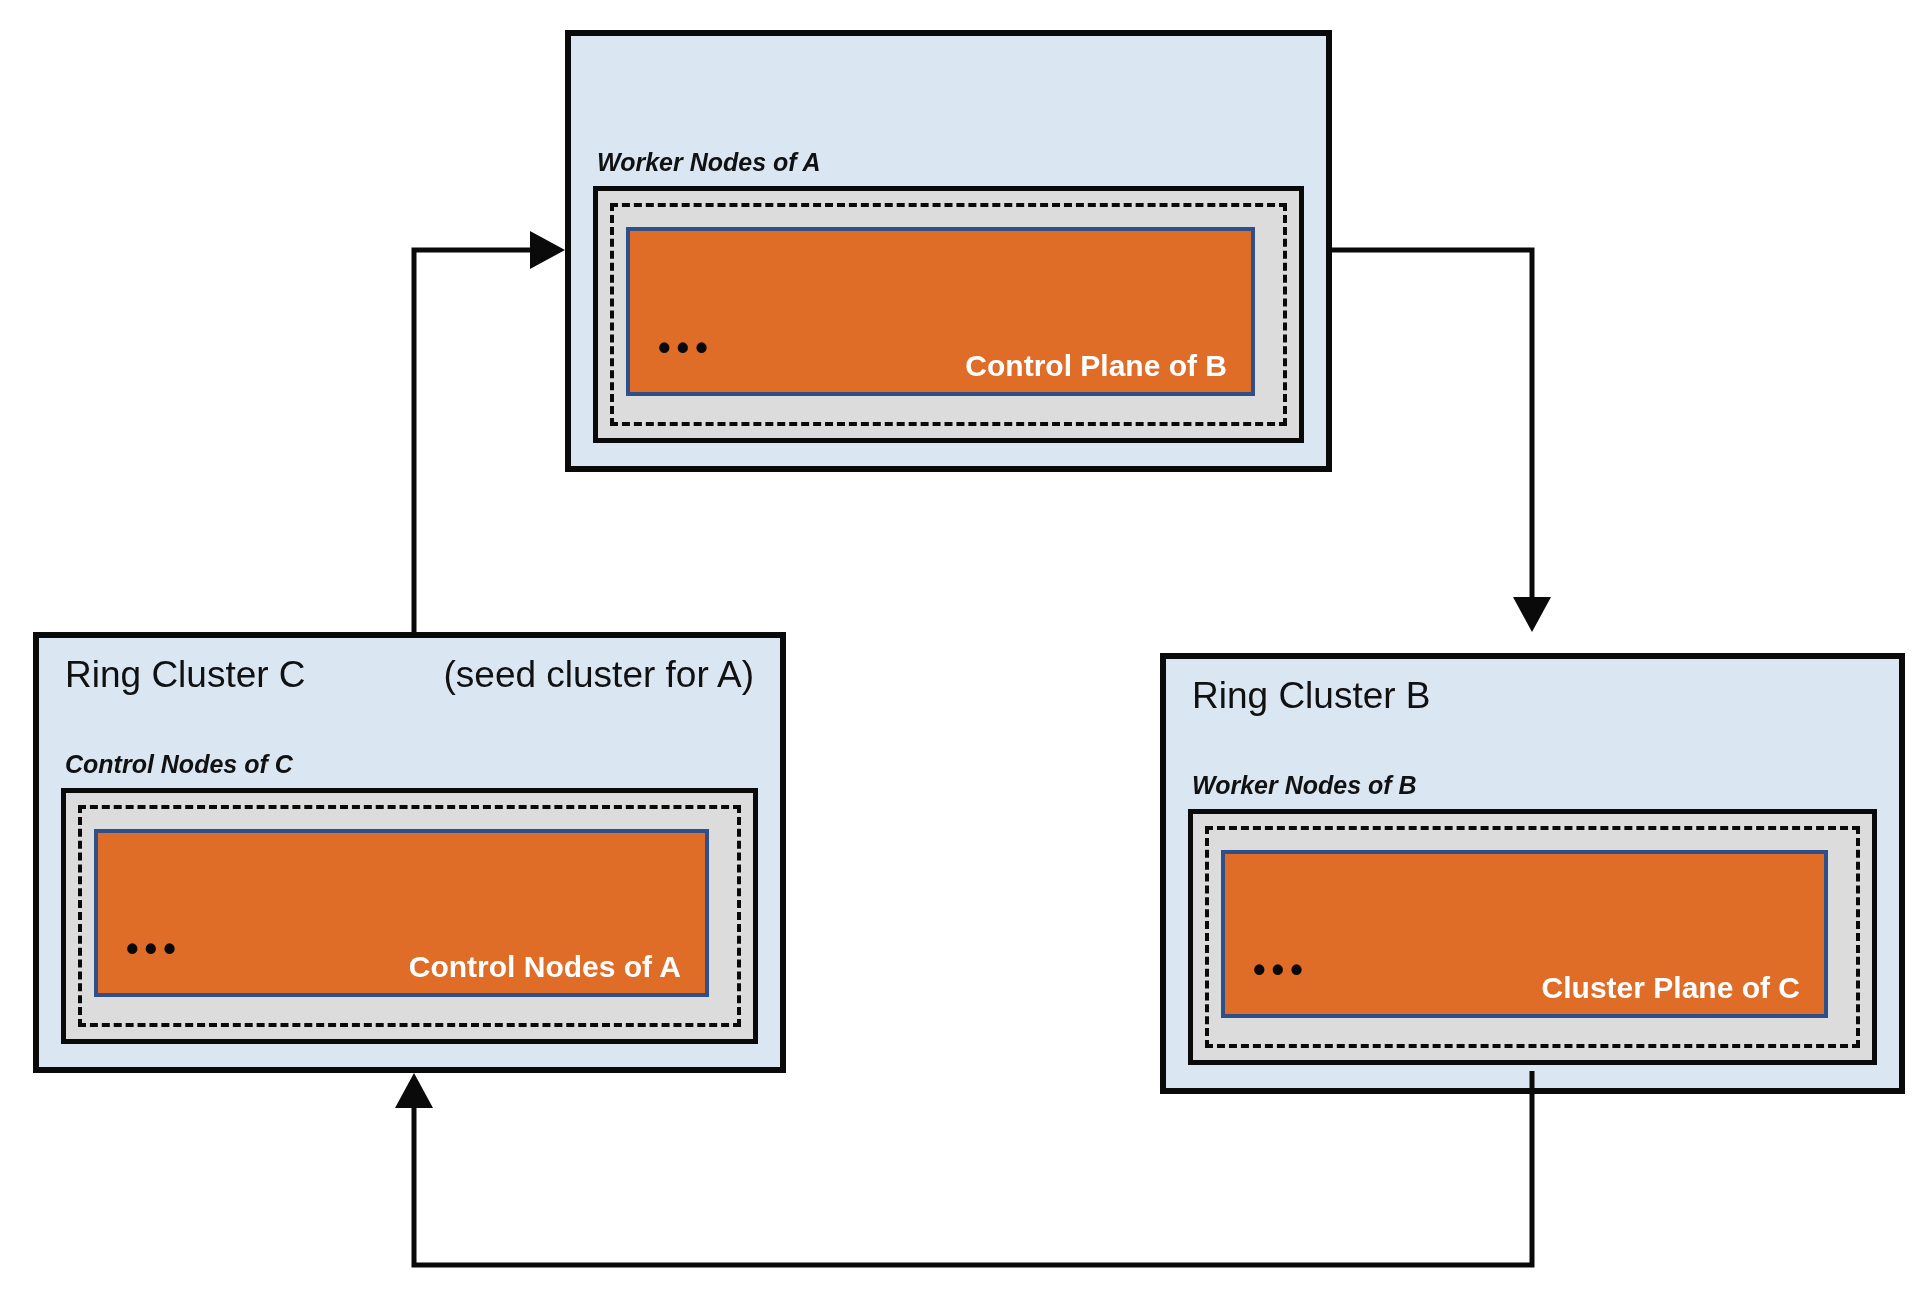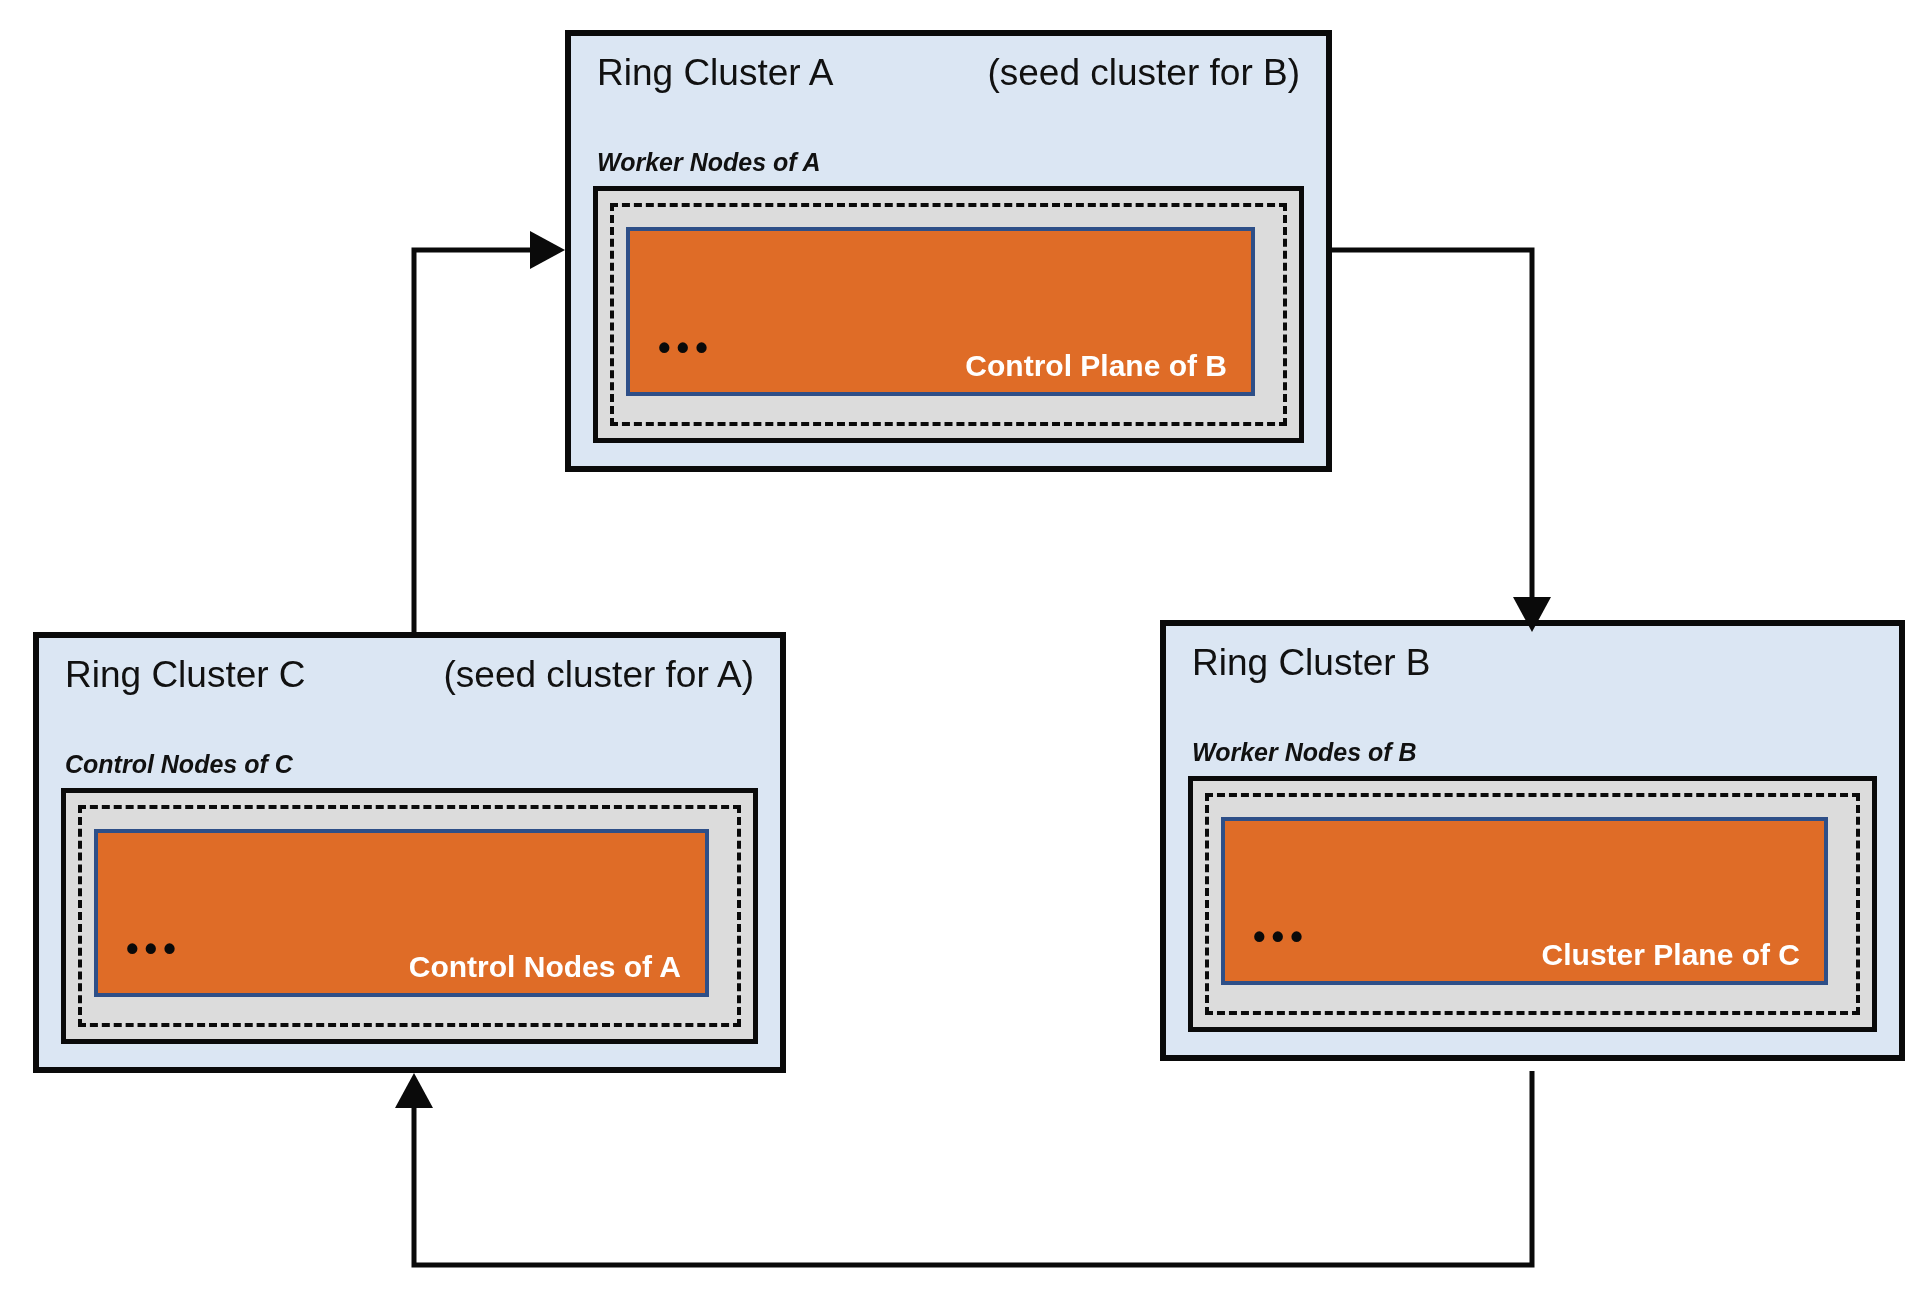"Ring Cluster A" div.cluster-title { html: <div> <span>Ring Cluster A</span> <span>(seed cluster for B)</span> </div> -> none }
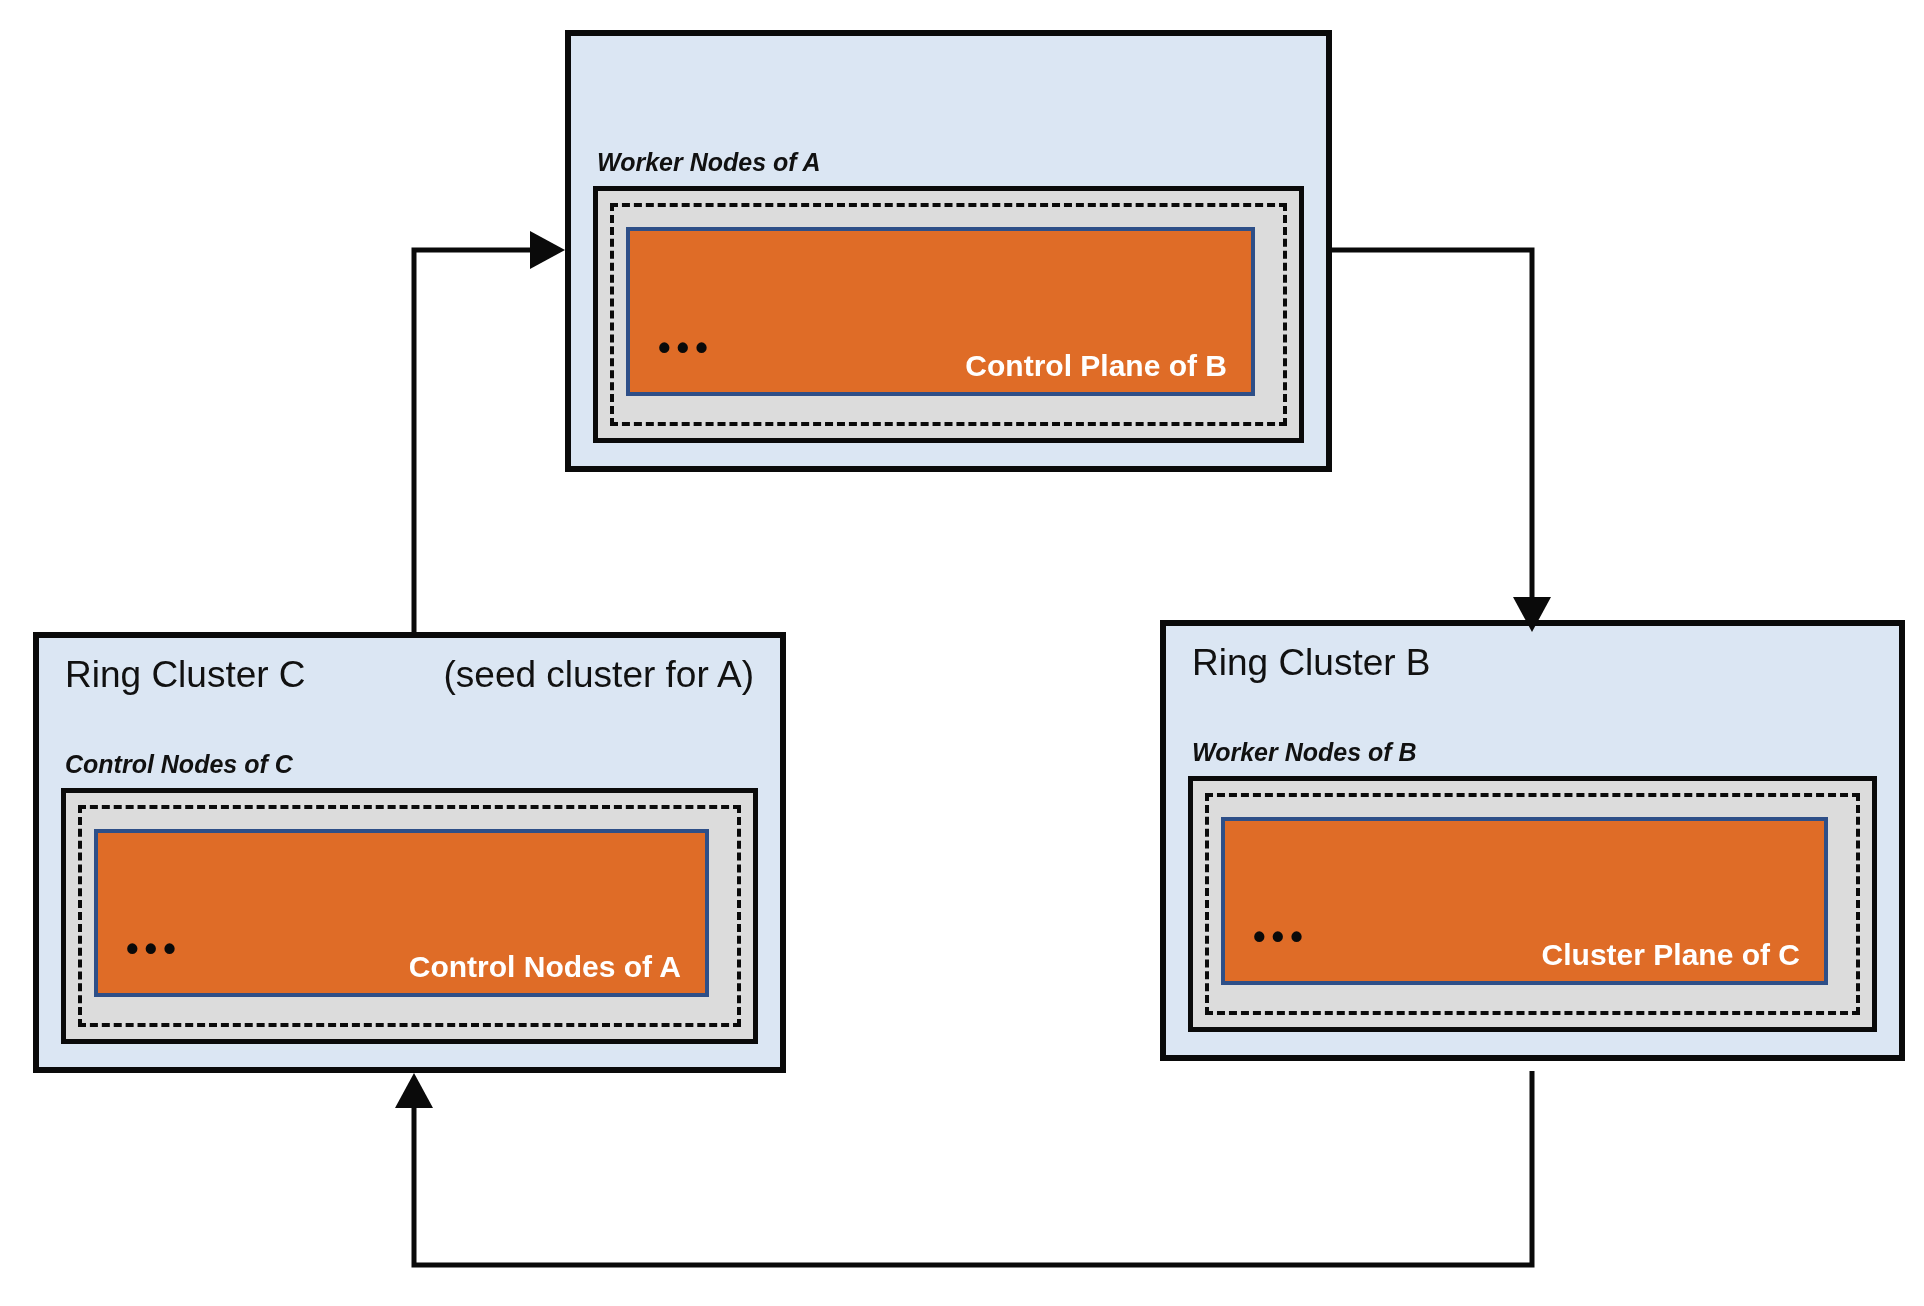"Ring Cluster B" #cluster-b { top: 620px -> 653px }
